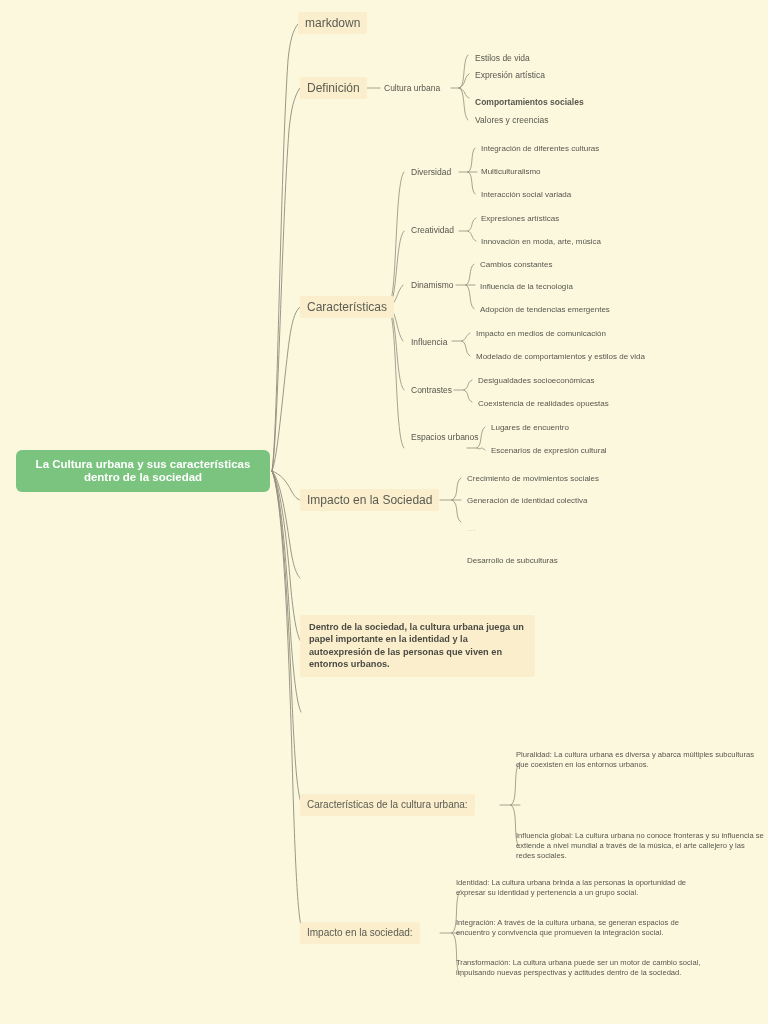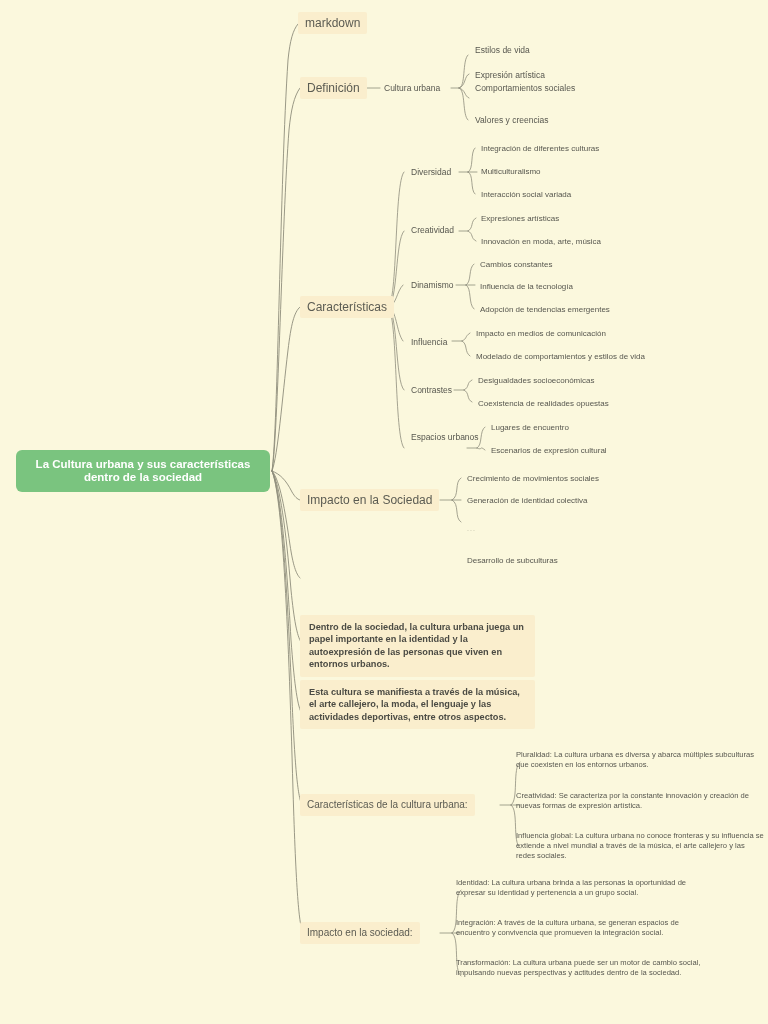"Estilos de vida" div.node { top: 44px -> 52px }
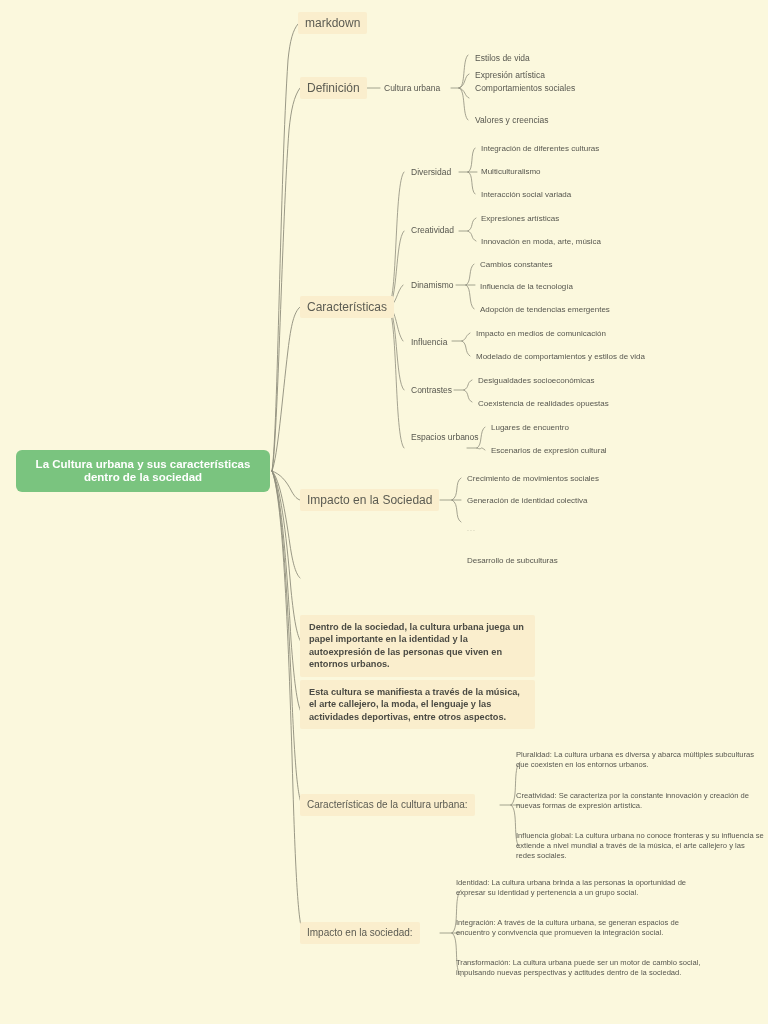"Comportamientos sociales" div.node { font-weight: none -> bold; top: 82px -> 96px }
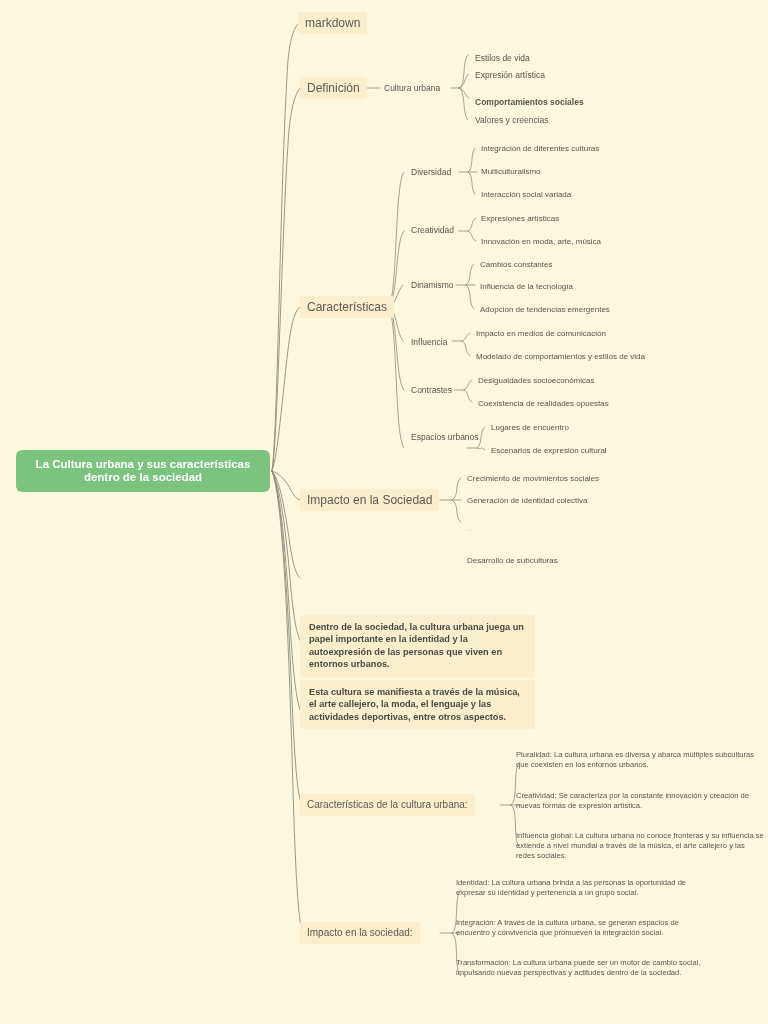"Esta cultura se manifiesta a" div.node { html: <div>Esta cultura se manifiesta a través de la música, el arte callejero, la moda, el lenguaje y las actividades deportivas, entre otros aspectos.</div> -> none }
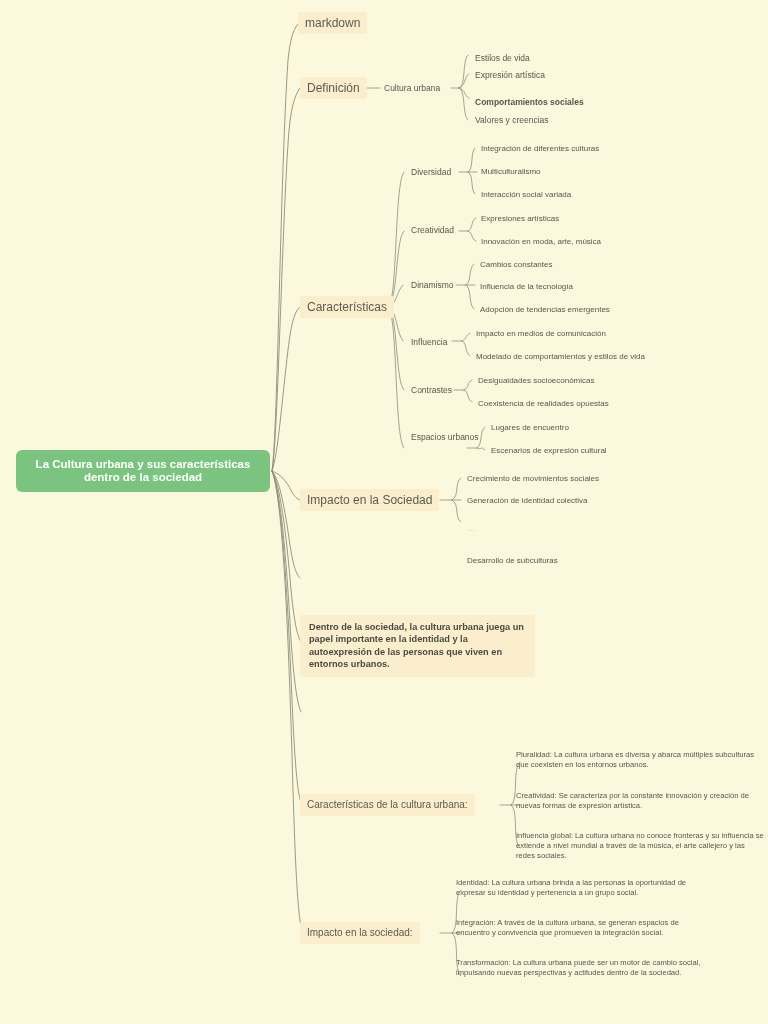"Creatividad: Se caracteriza por la" div.leafpara { html: <div>Creatividad: Se caracteriza por la constante innovación y creación de nuevas formas de expresión artística.</div> -> none }
